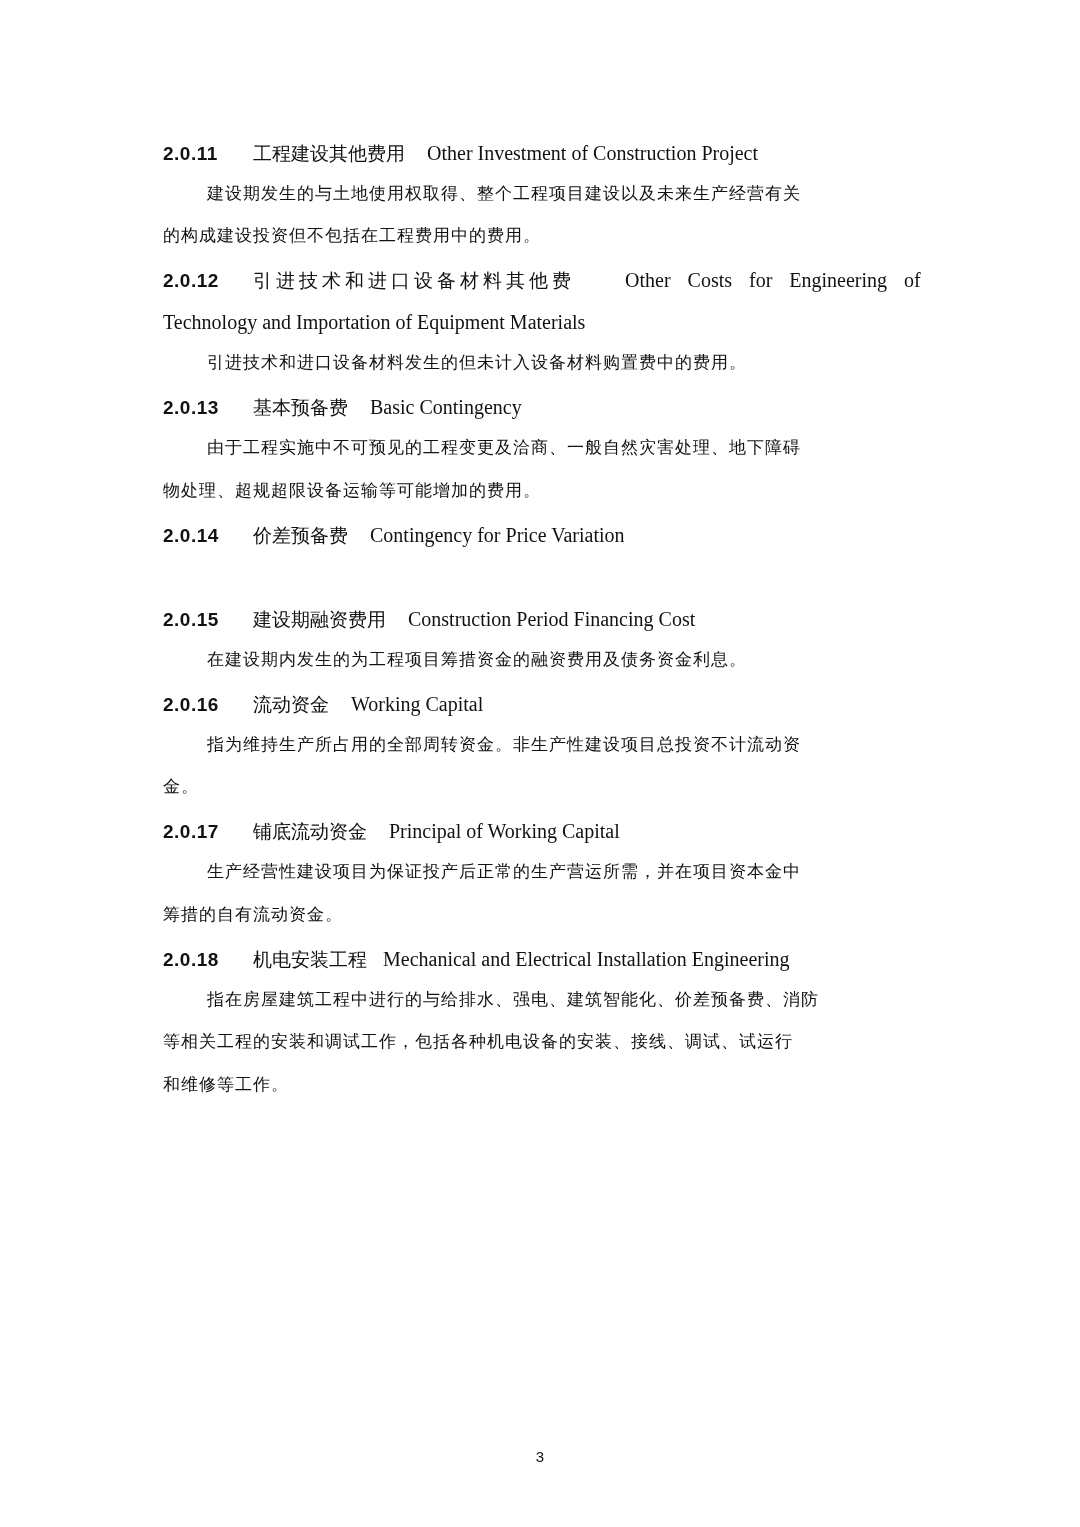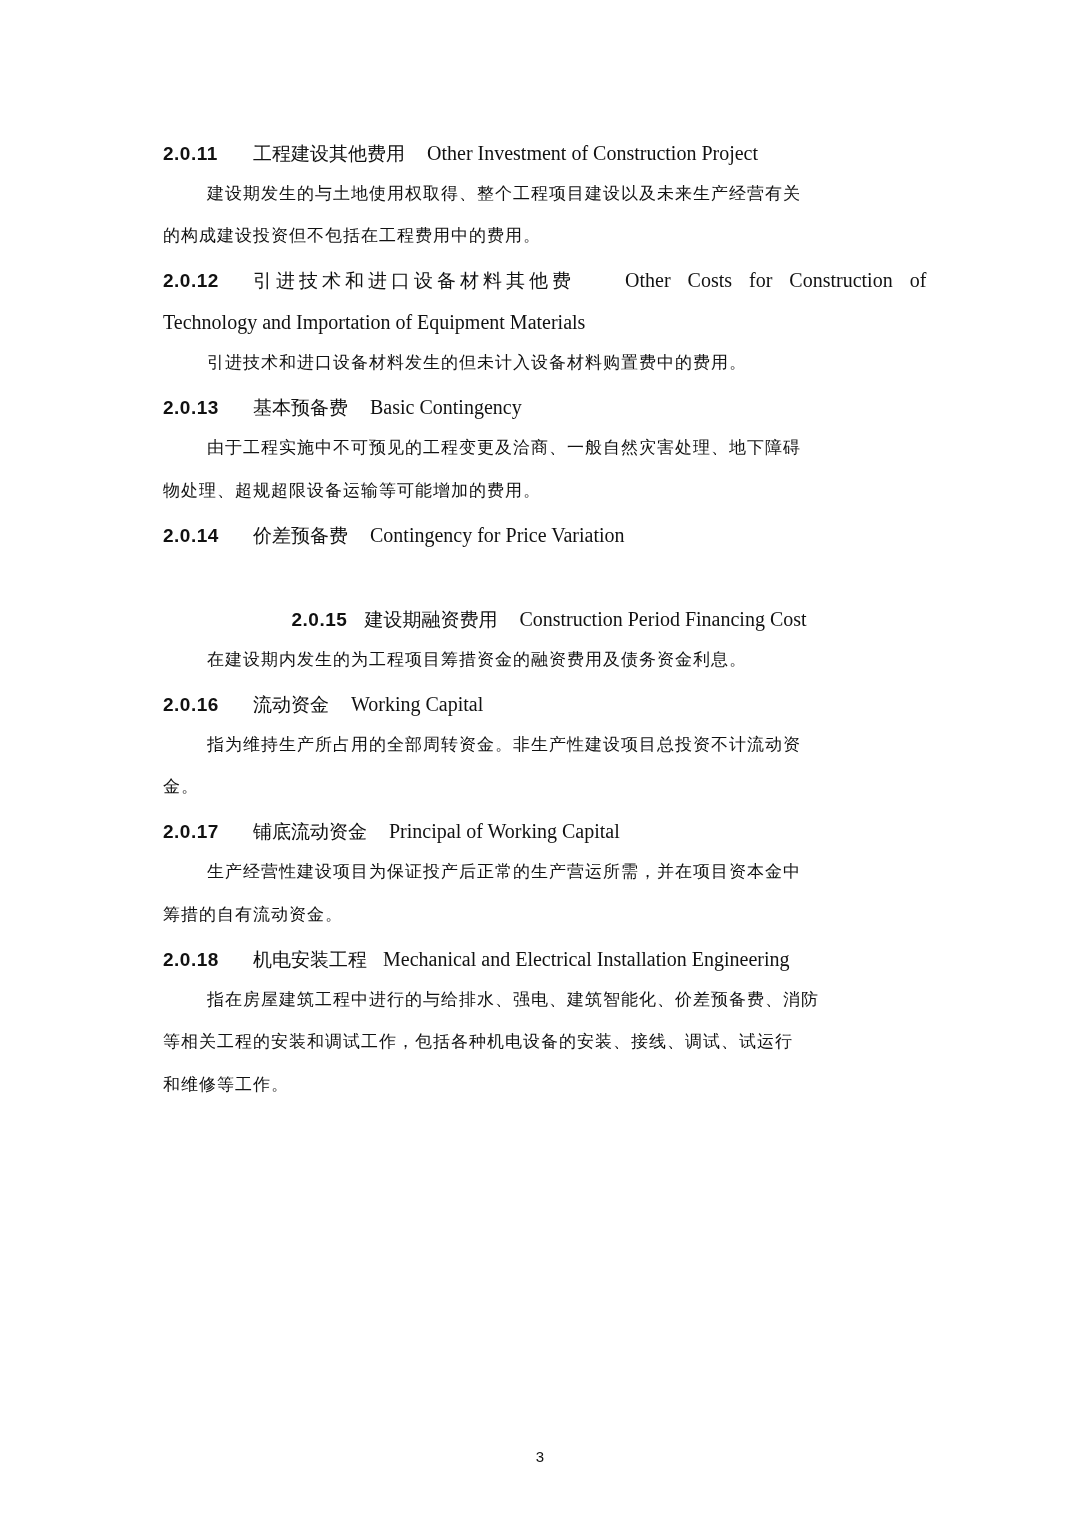"Other Costs for Construction of" span.en-term { text: Construction -> Engineering }
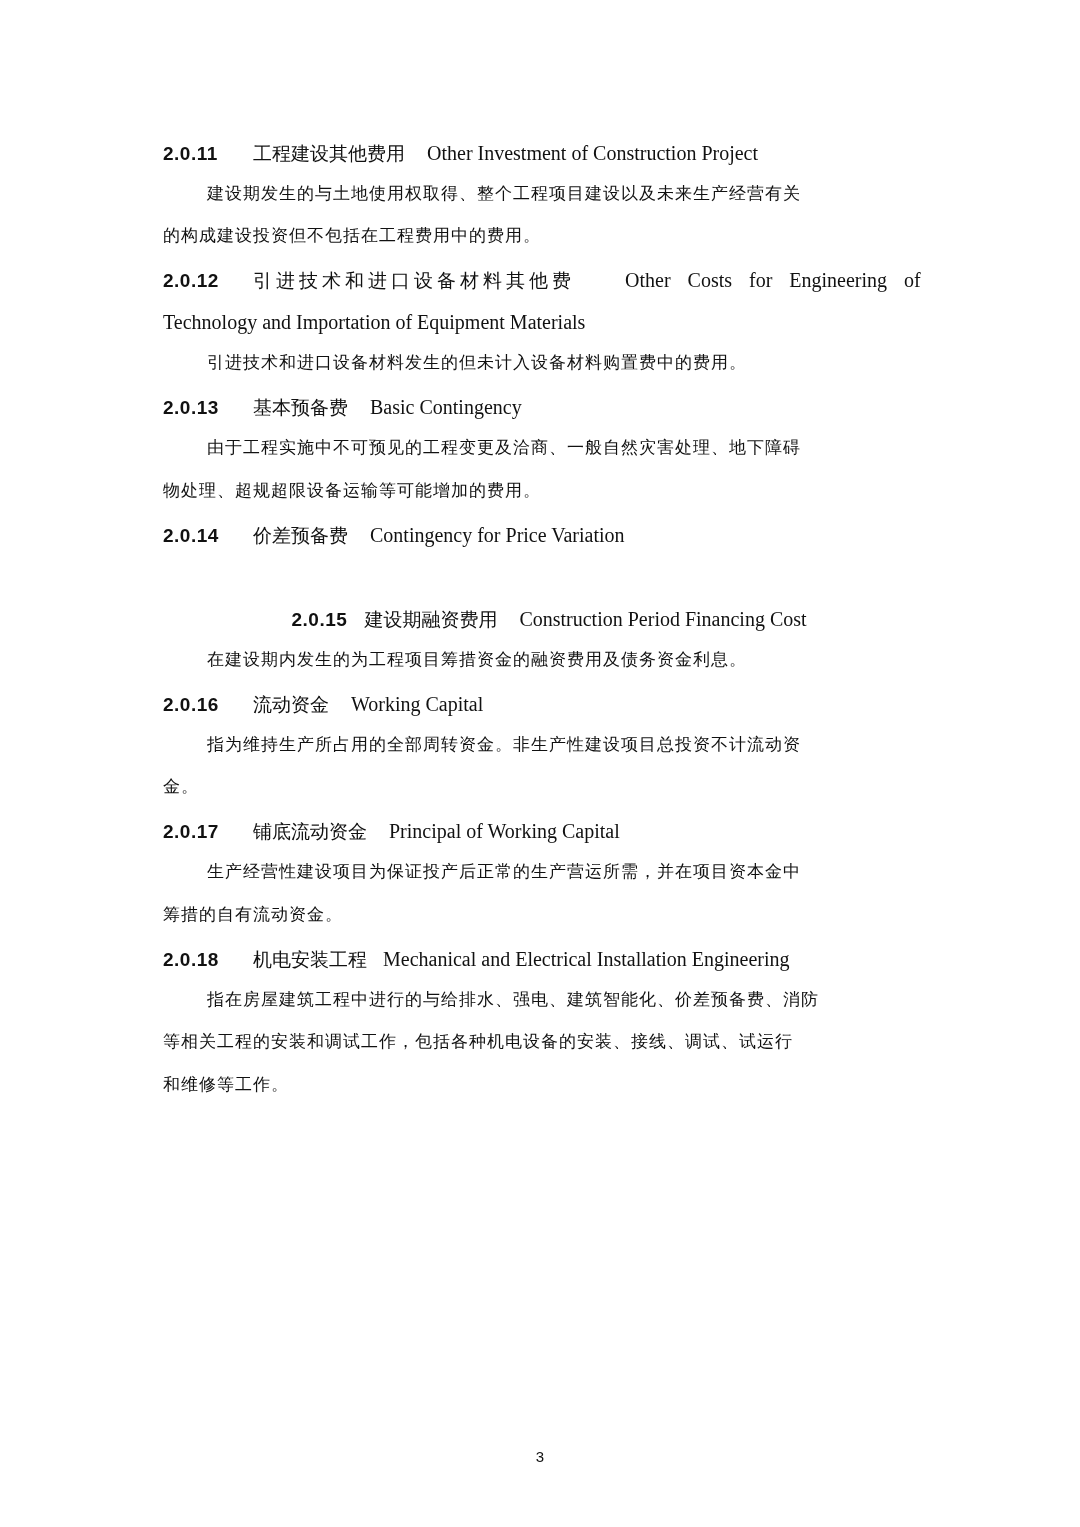"2.0.15 建设期融资费用 Construction Period" div.line { text-align: center -> none }
